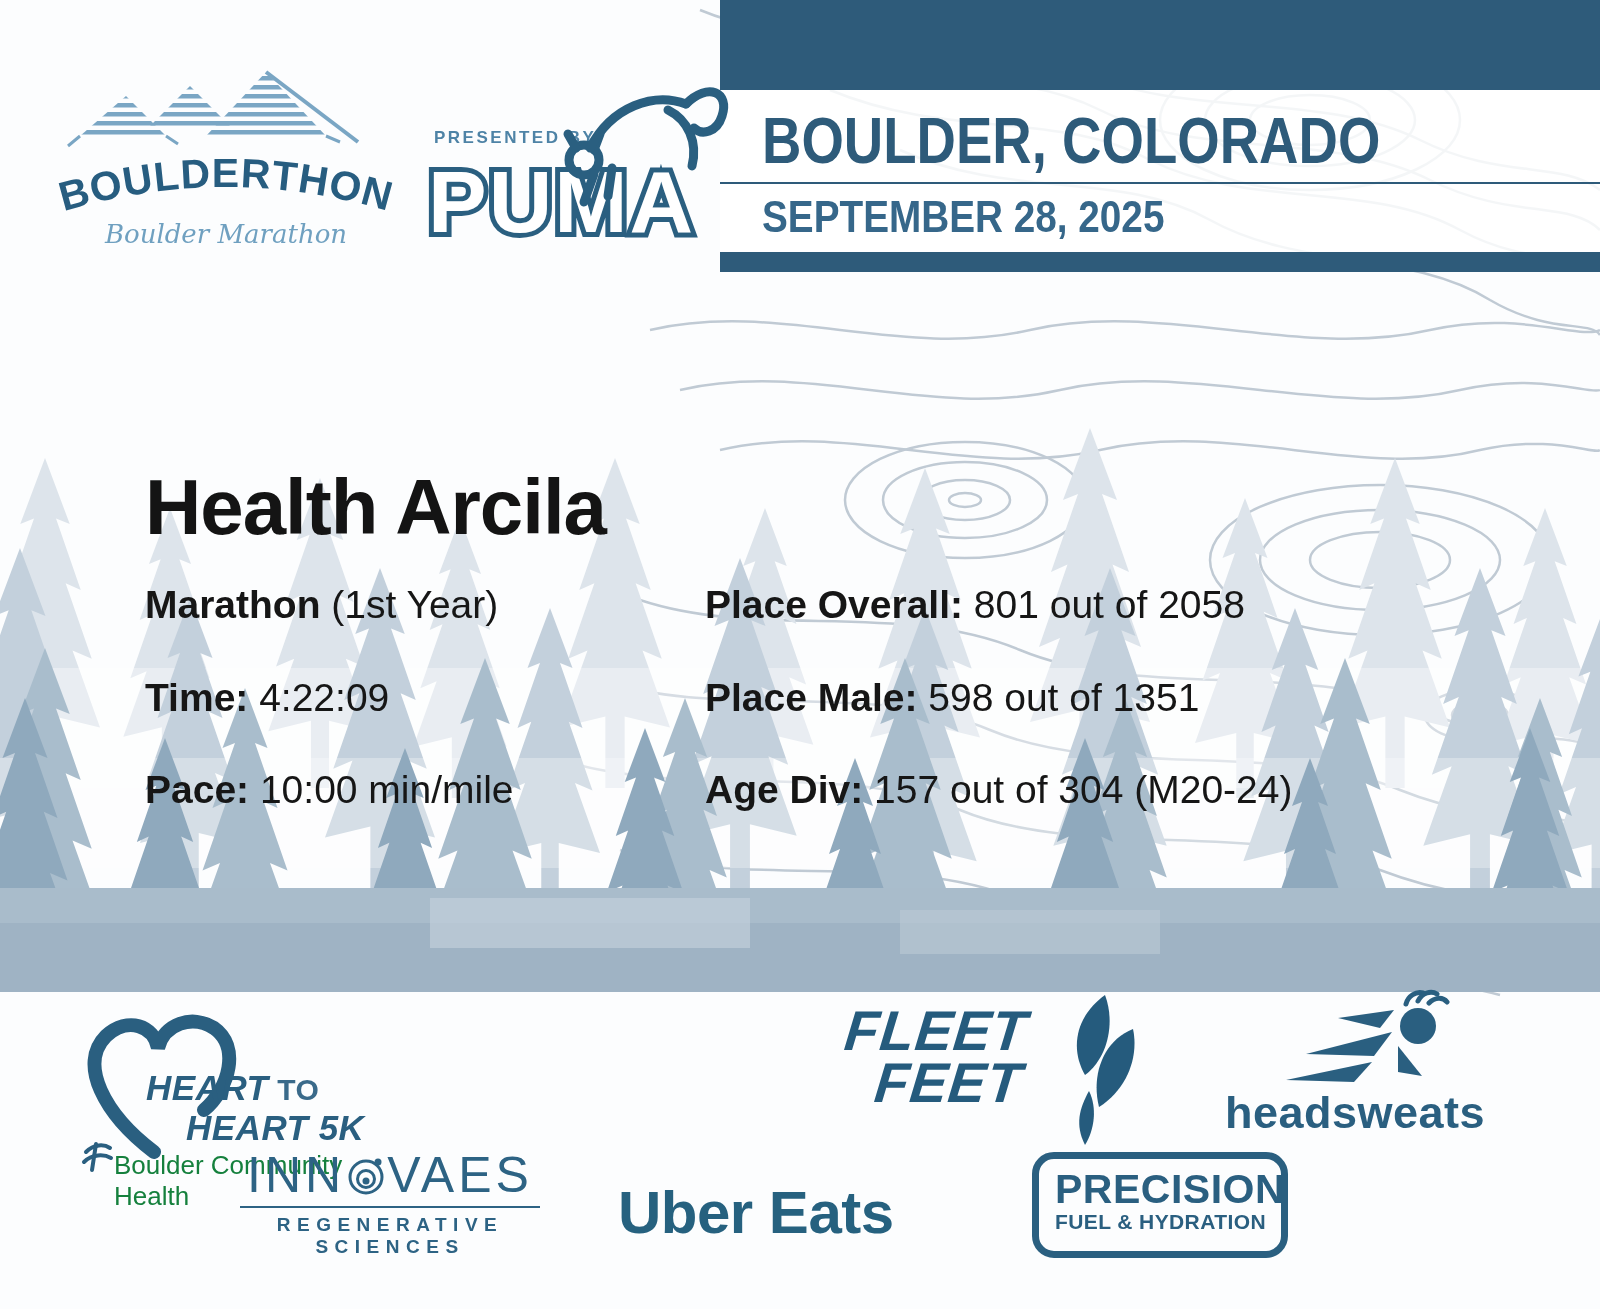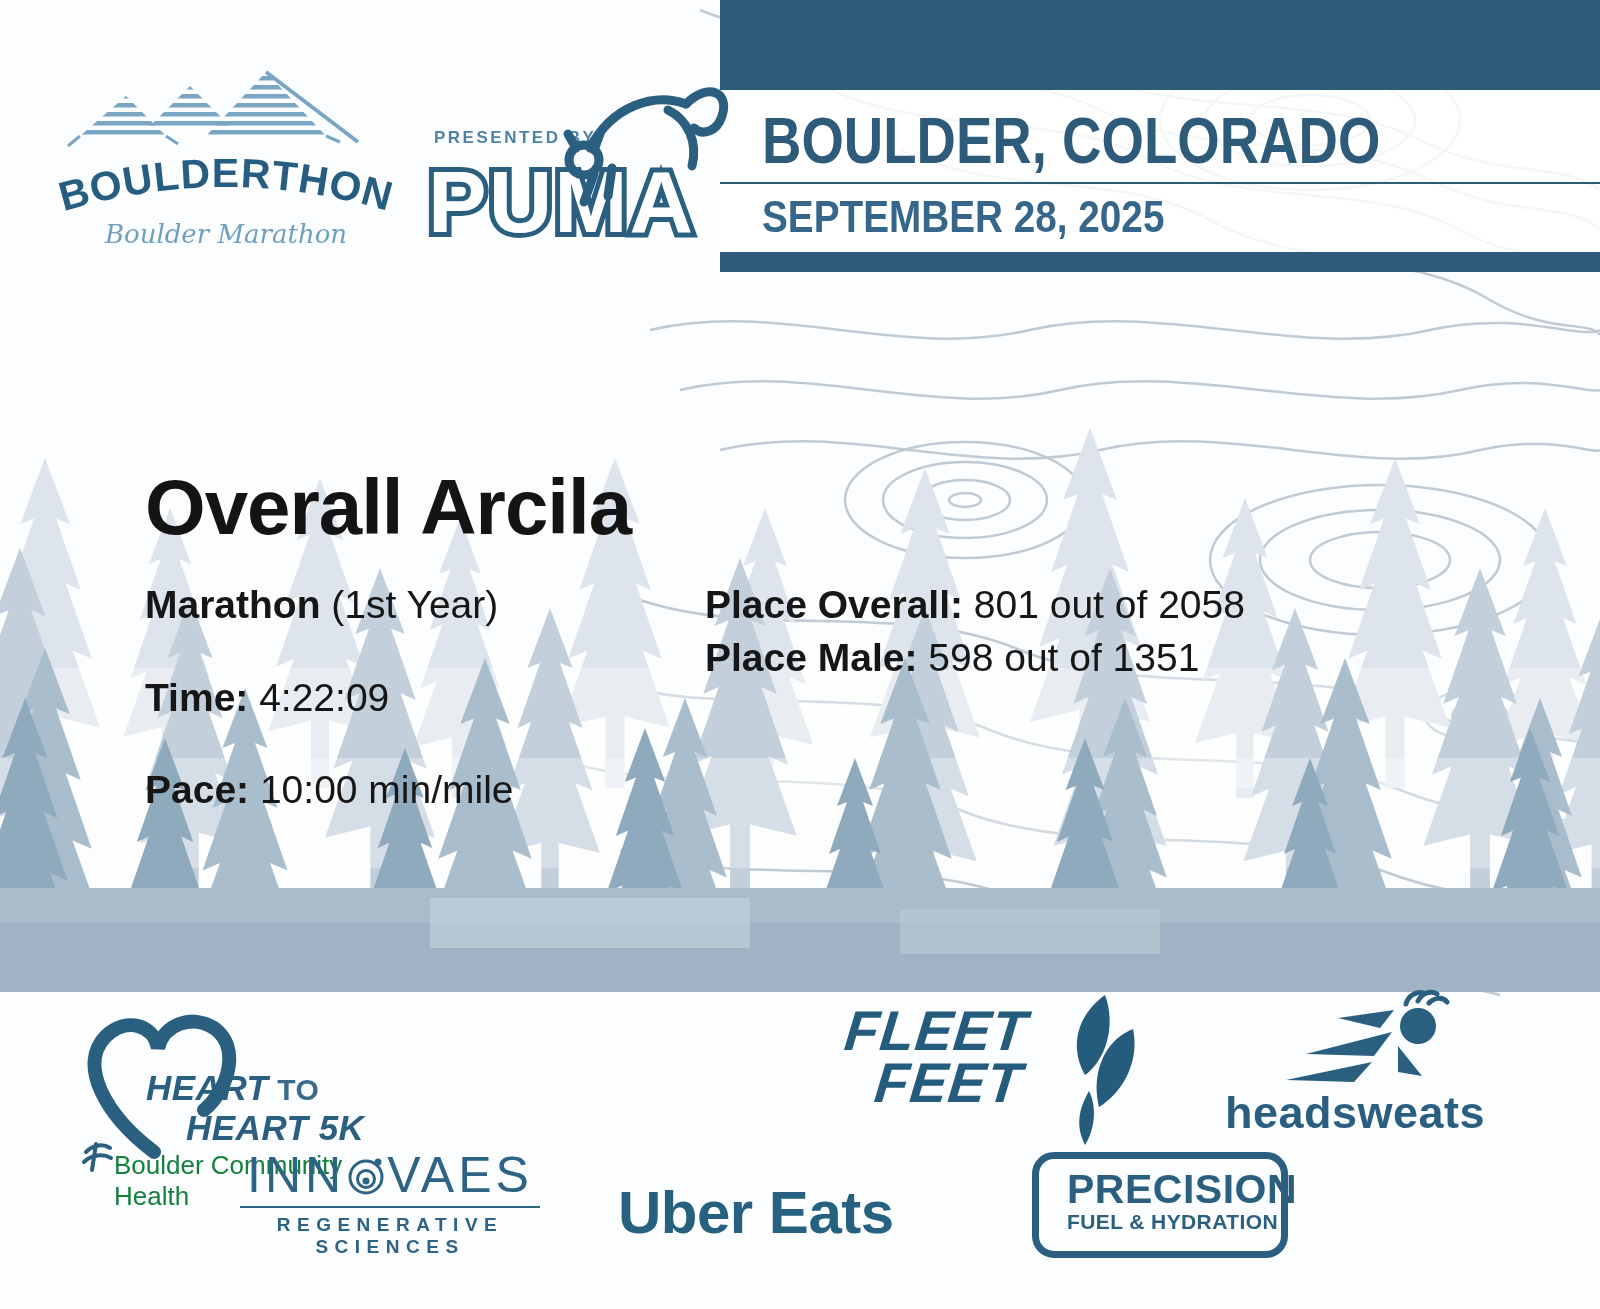"Overall Arcila" div.abs { text: Overall -> Health }
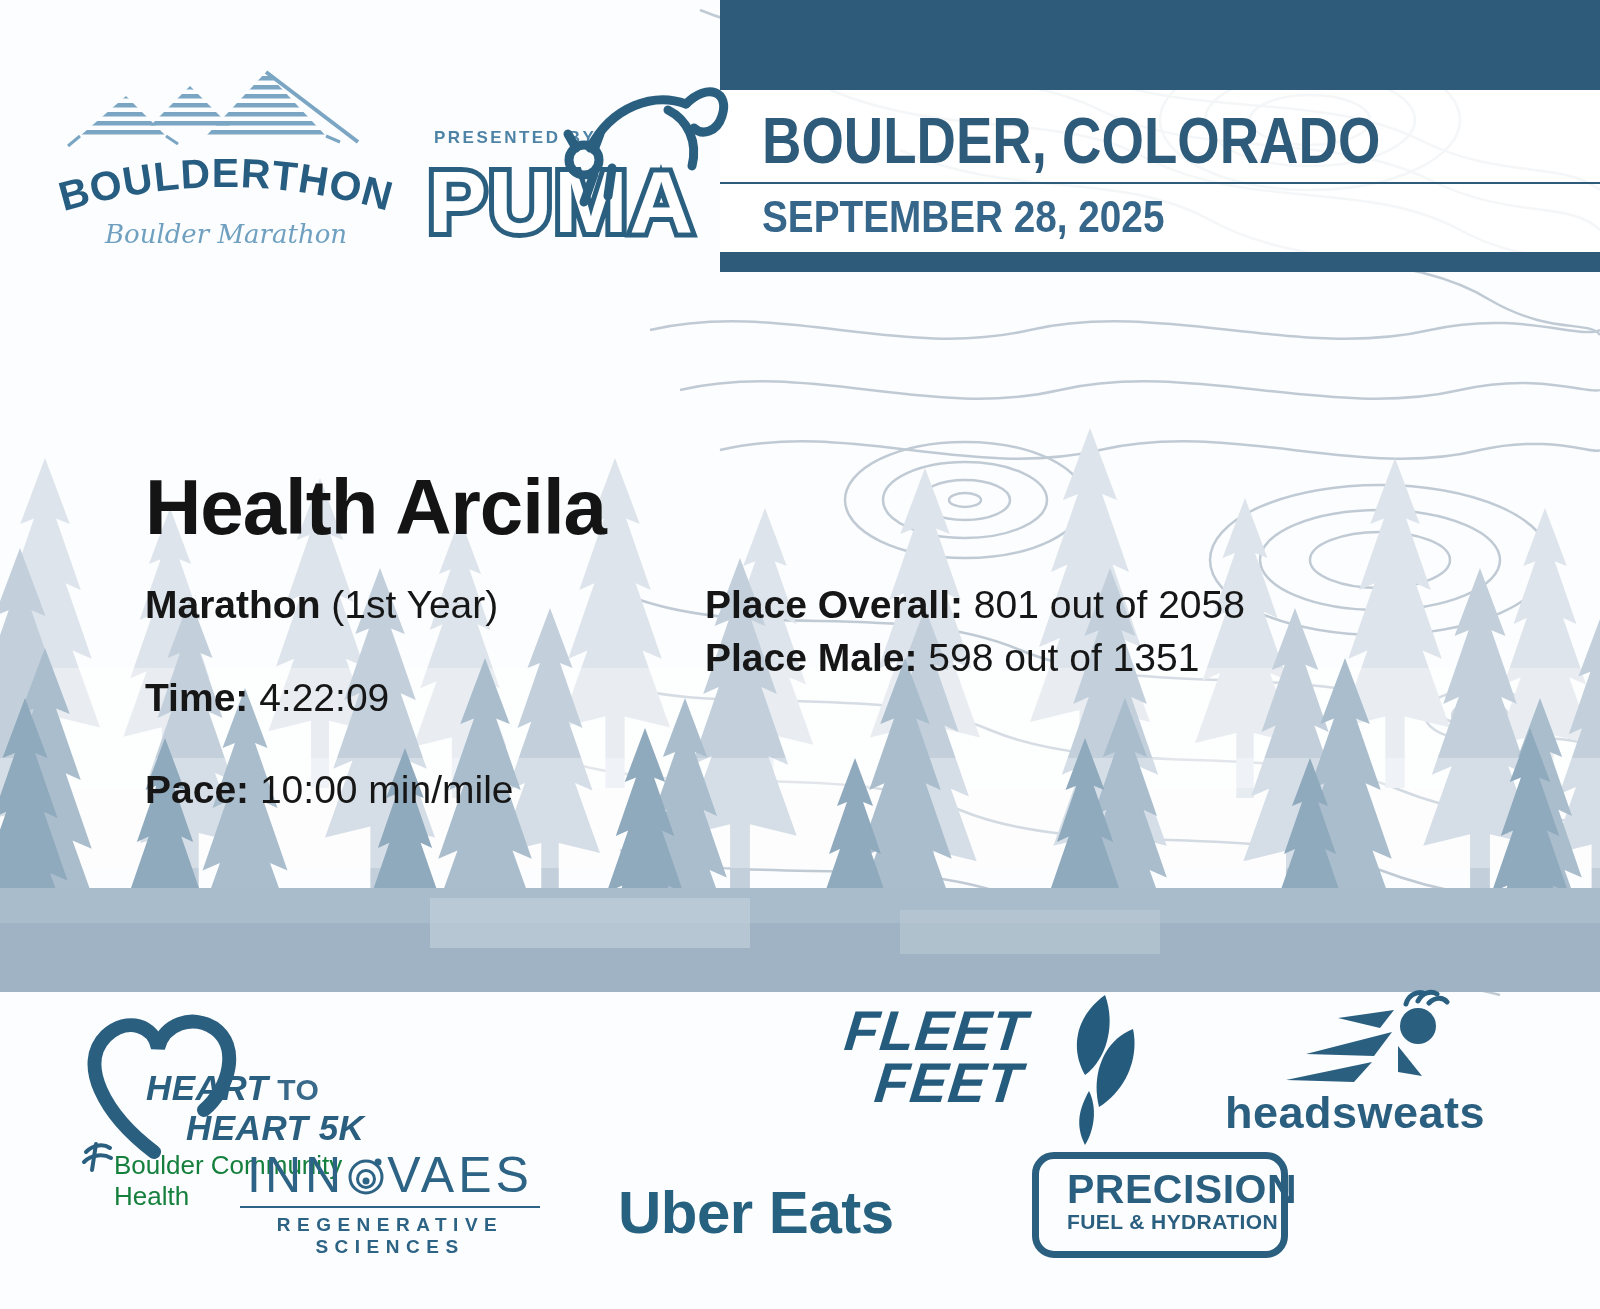"Place Male: 598 out of" .s-r1 { top: 636px -> 676px }
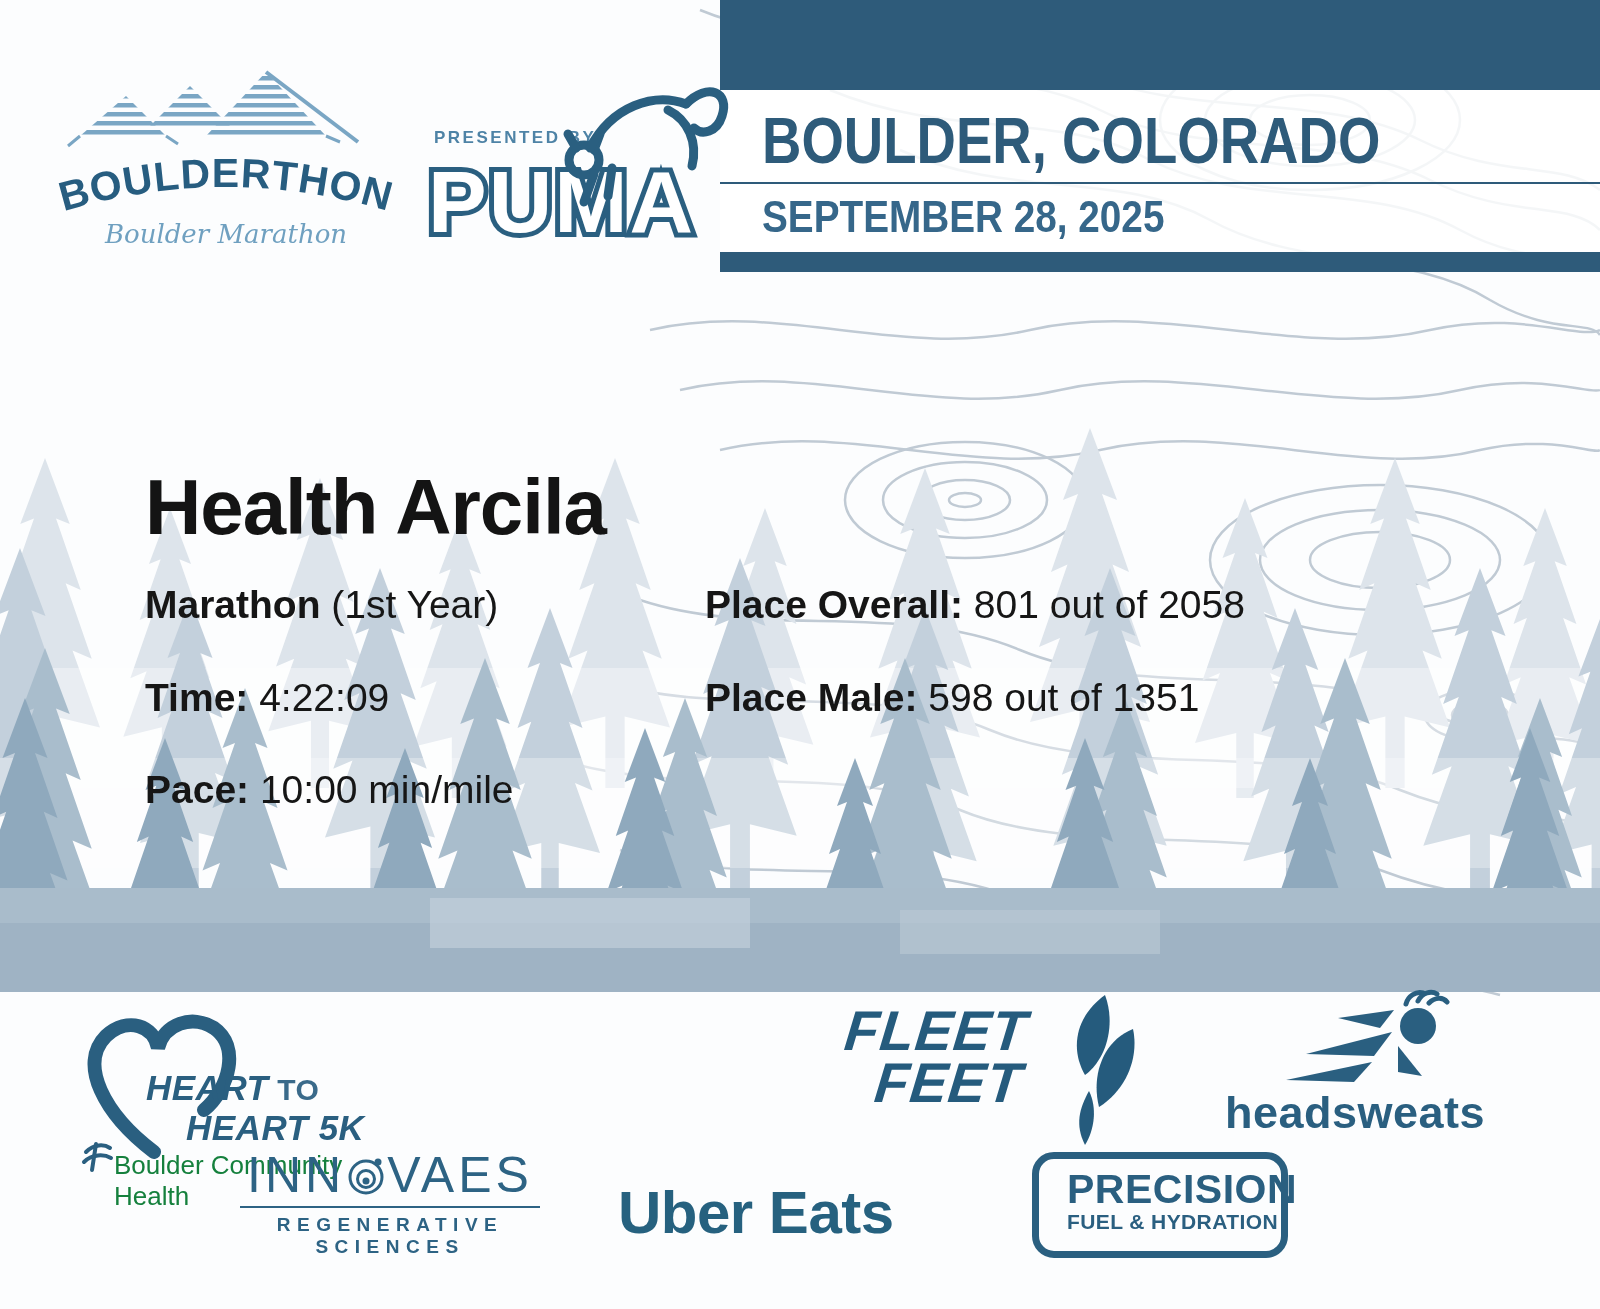"Age Div: 157 out of" div.abs { html: none -> <div><b>Age Div:</b><span> 157 out of 304 (M20-24)</span></div> }
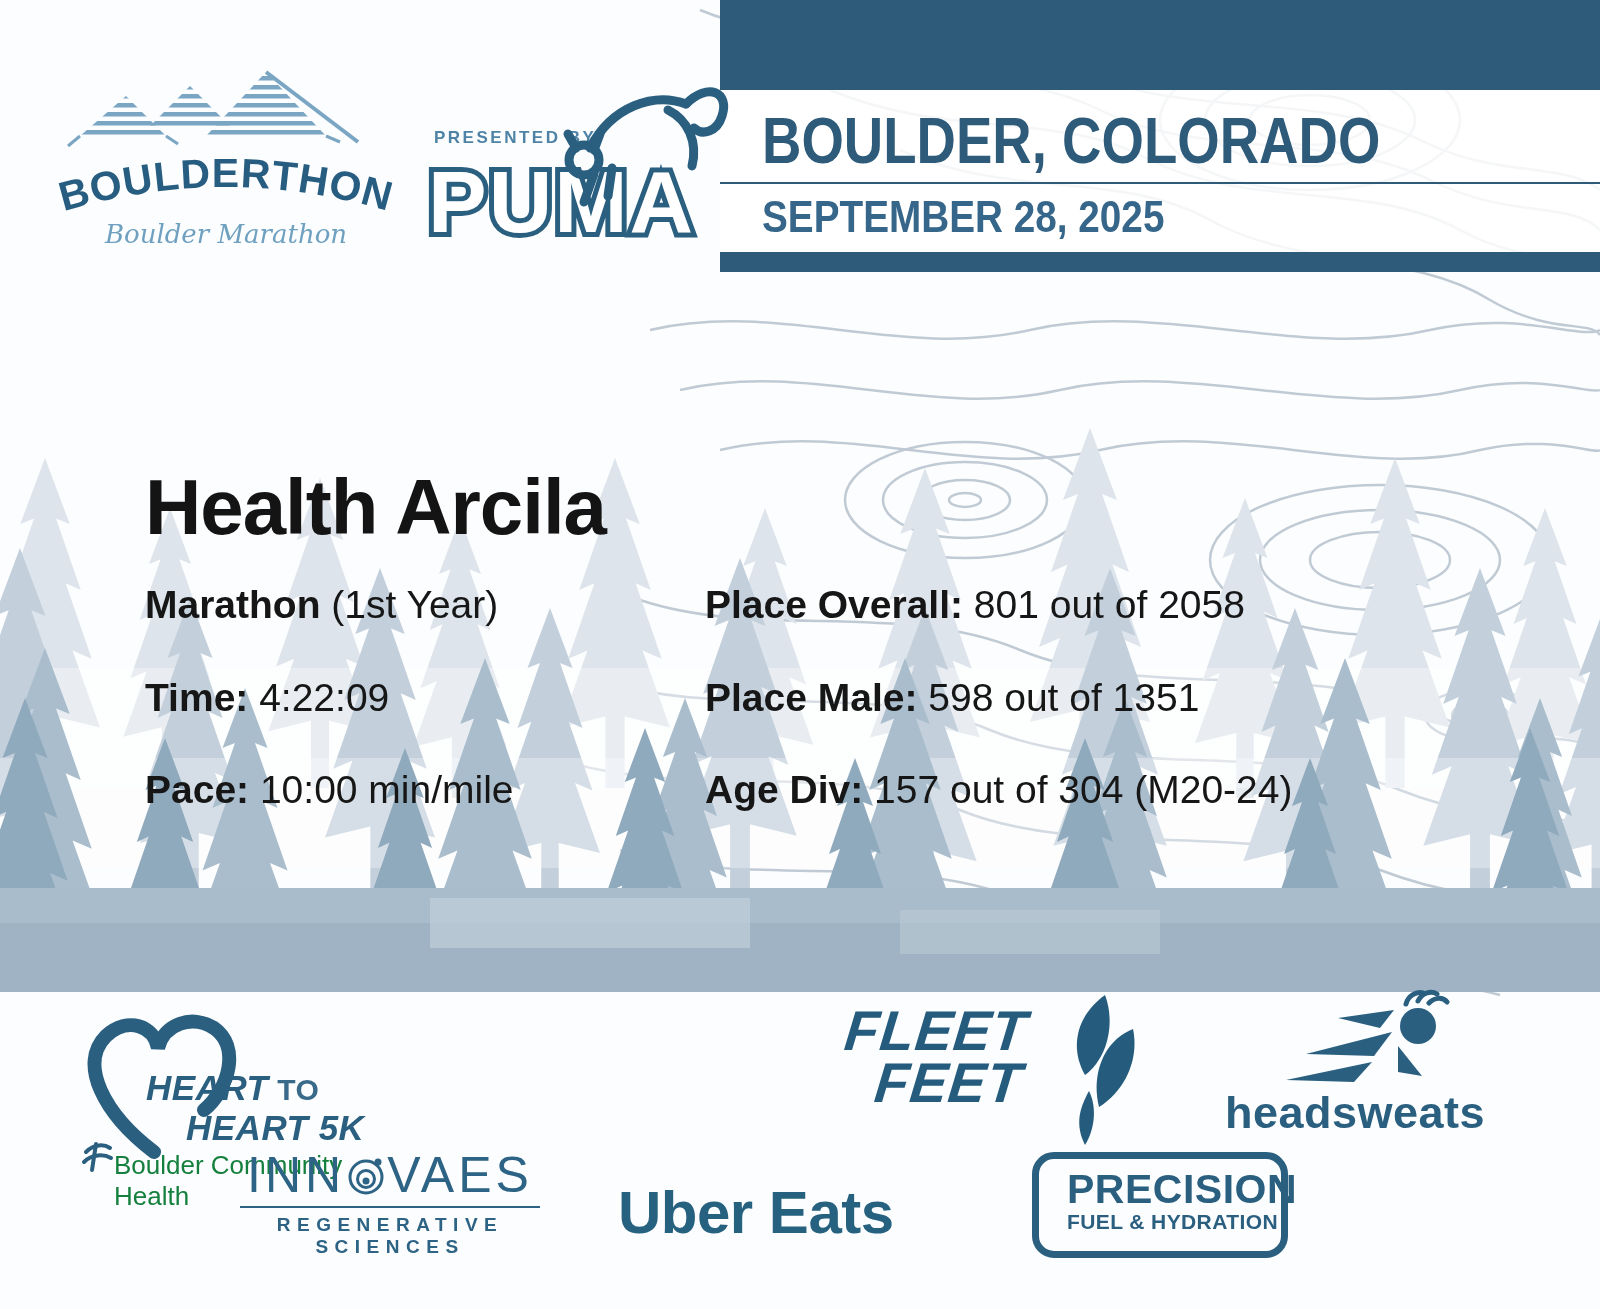"PRECISION" .prec { padding: 10px 0 0 28px -> 10px 0 0 16px }
